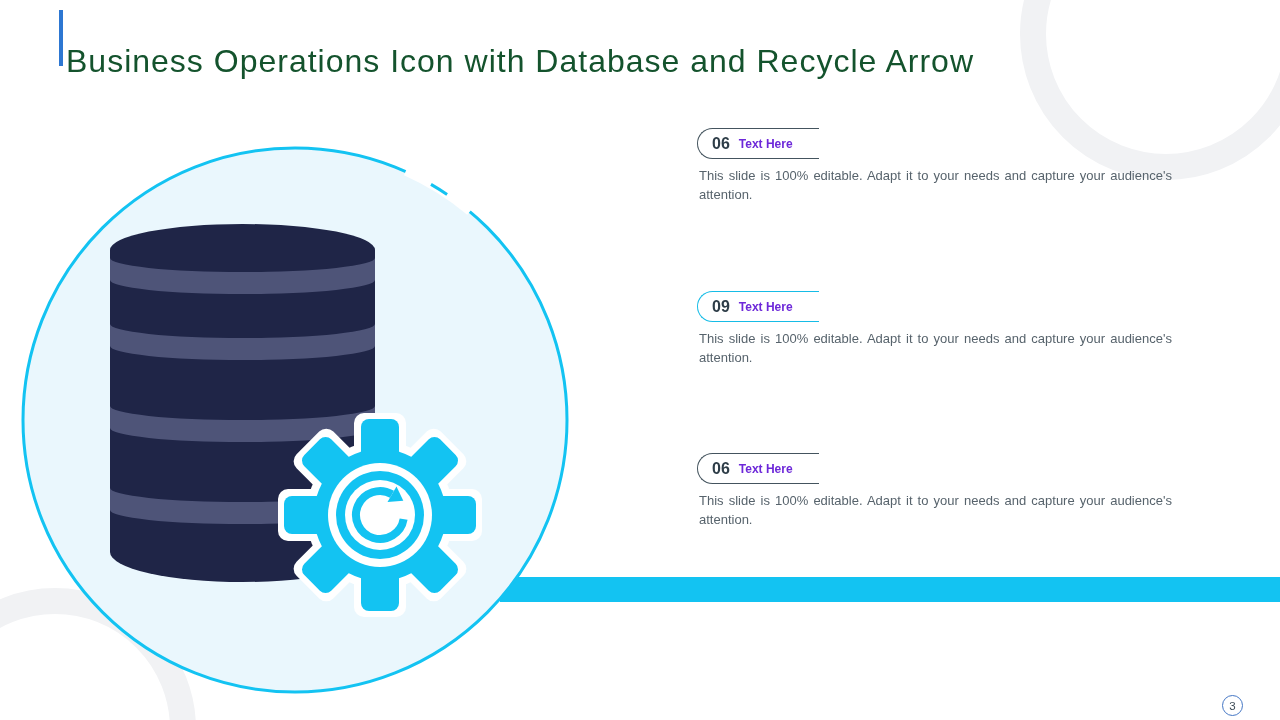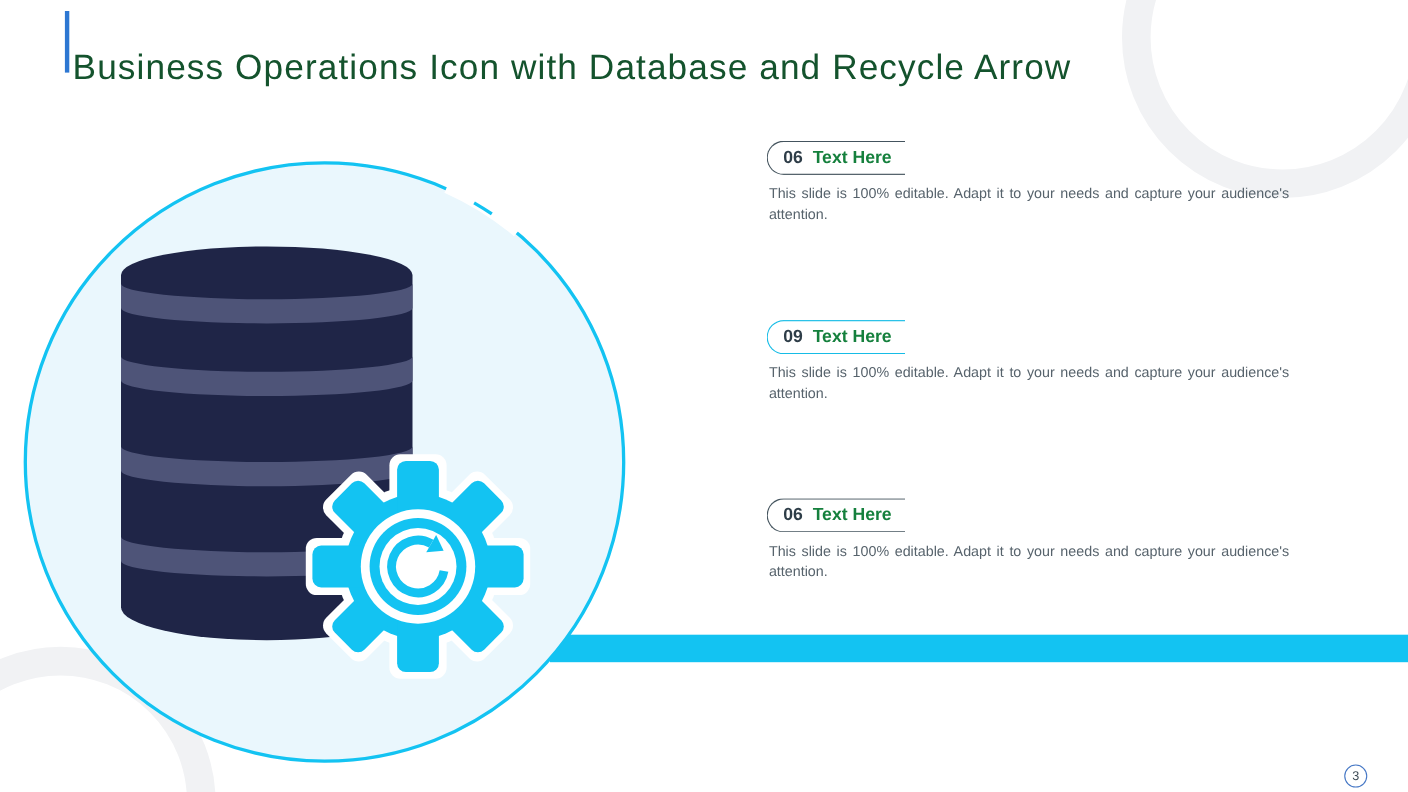"Text Here" .pill .lbl { color: #15803d -> #6d28d9; font-size: 16px -> 12px }
